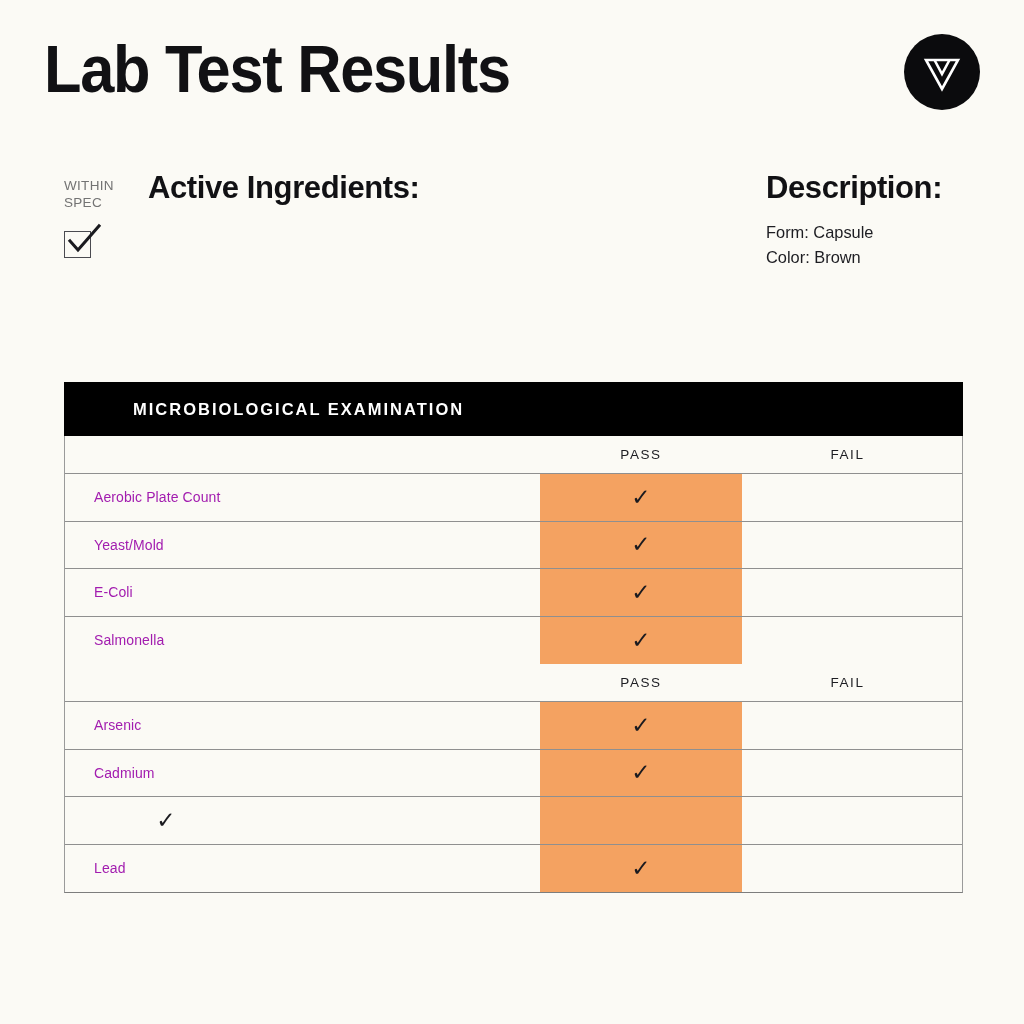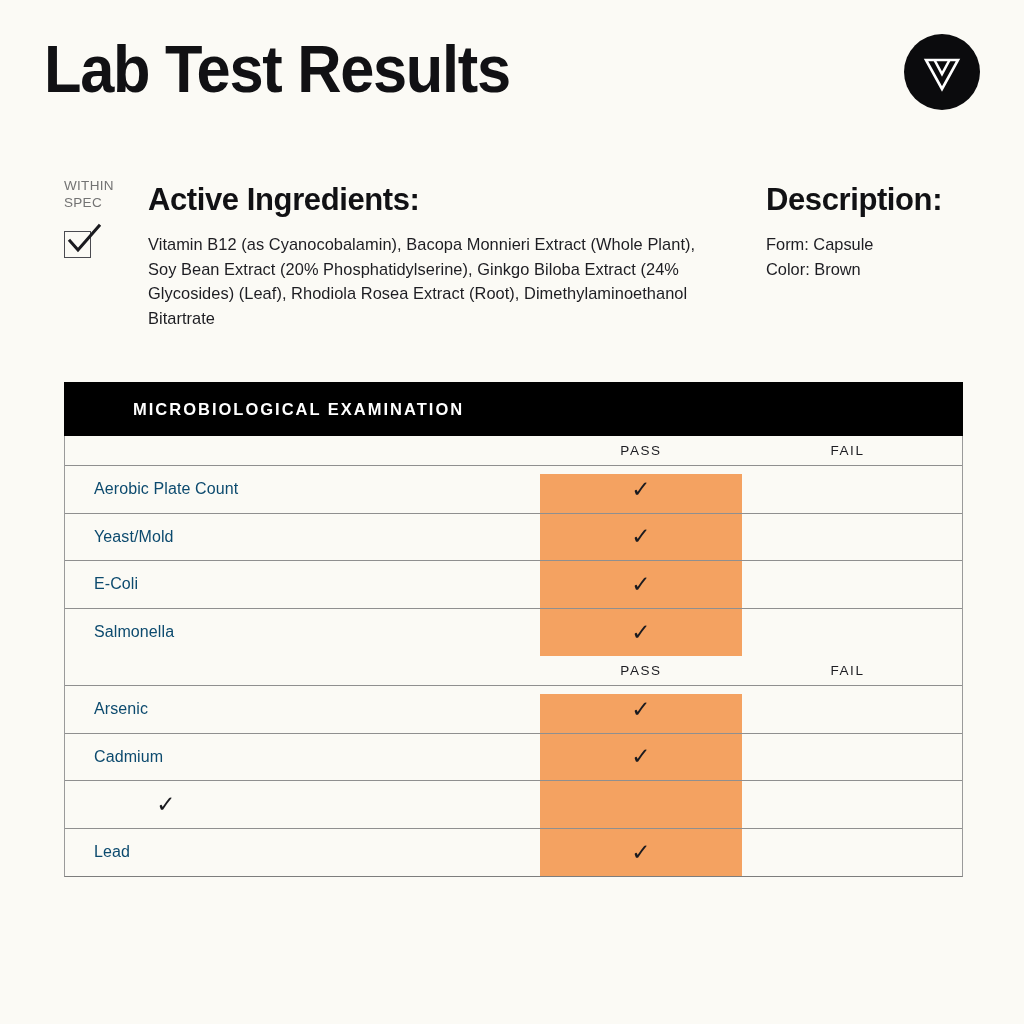"Active Ingredients:" .sub-title { margin: 12px 0 14px 0 -> 0 0 14px 0 }
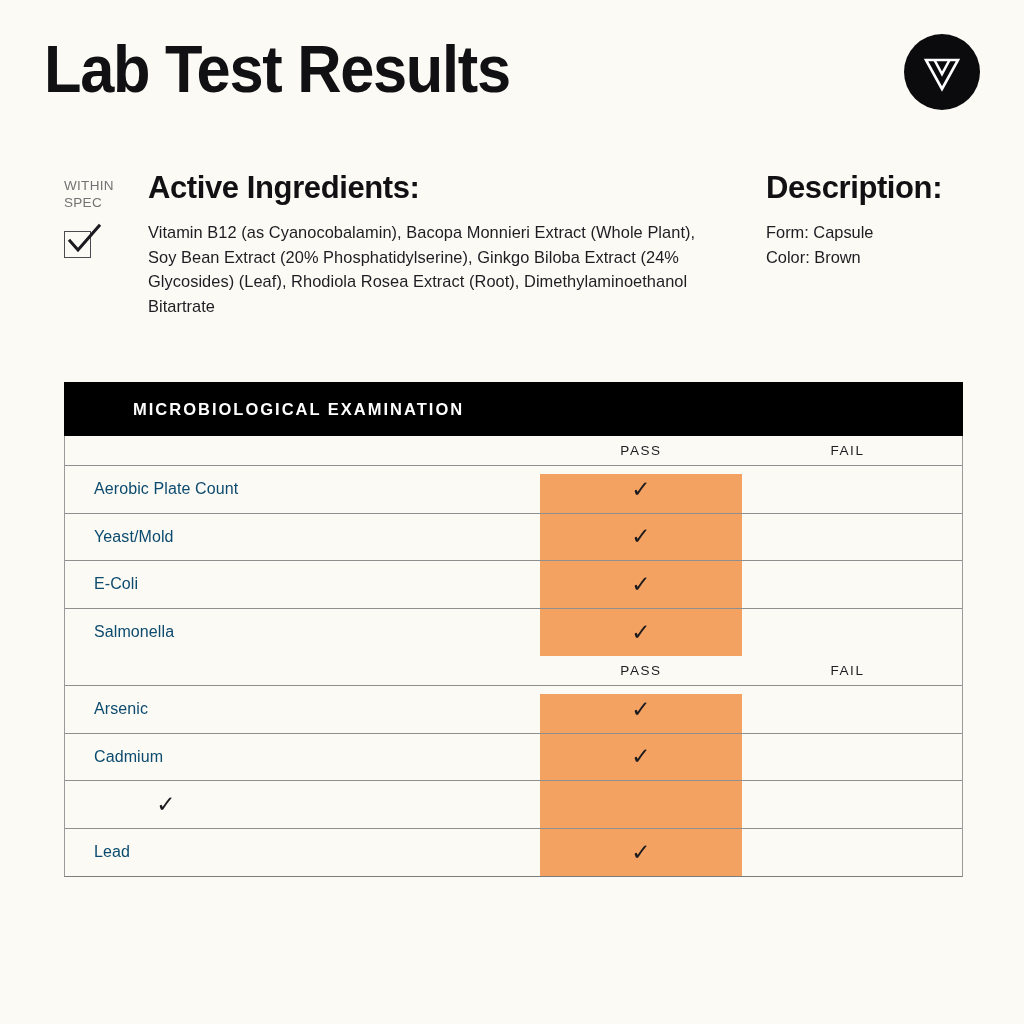"Vitamin B12 (as Cyanocobalamin), Bacopa" div.body-text { html: <div>Vitamin B12 (as Cyanocobalamin), Bacopa Monnieri Extract (Whole Plant), Soy Bean Extract (20% Phosphatidylserine), Ginkgo Biloba Extract (24% Glycosides) (Leaf), Rhodiola Rosea Extract (Root), Dimethylaminoethanol Bitartrate</div> -> none }
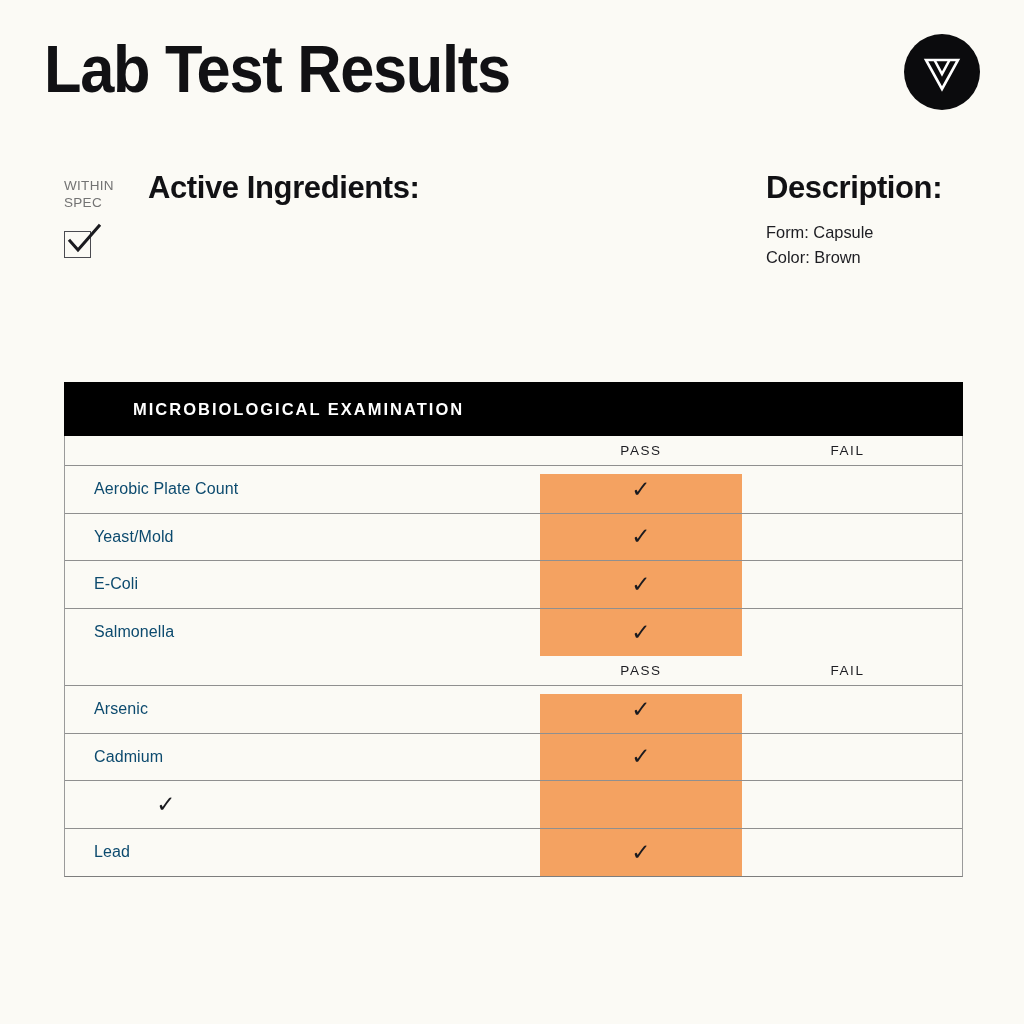"PASS" .row.head { height: 30px -> 38px }
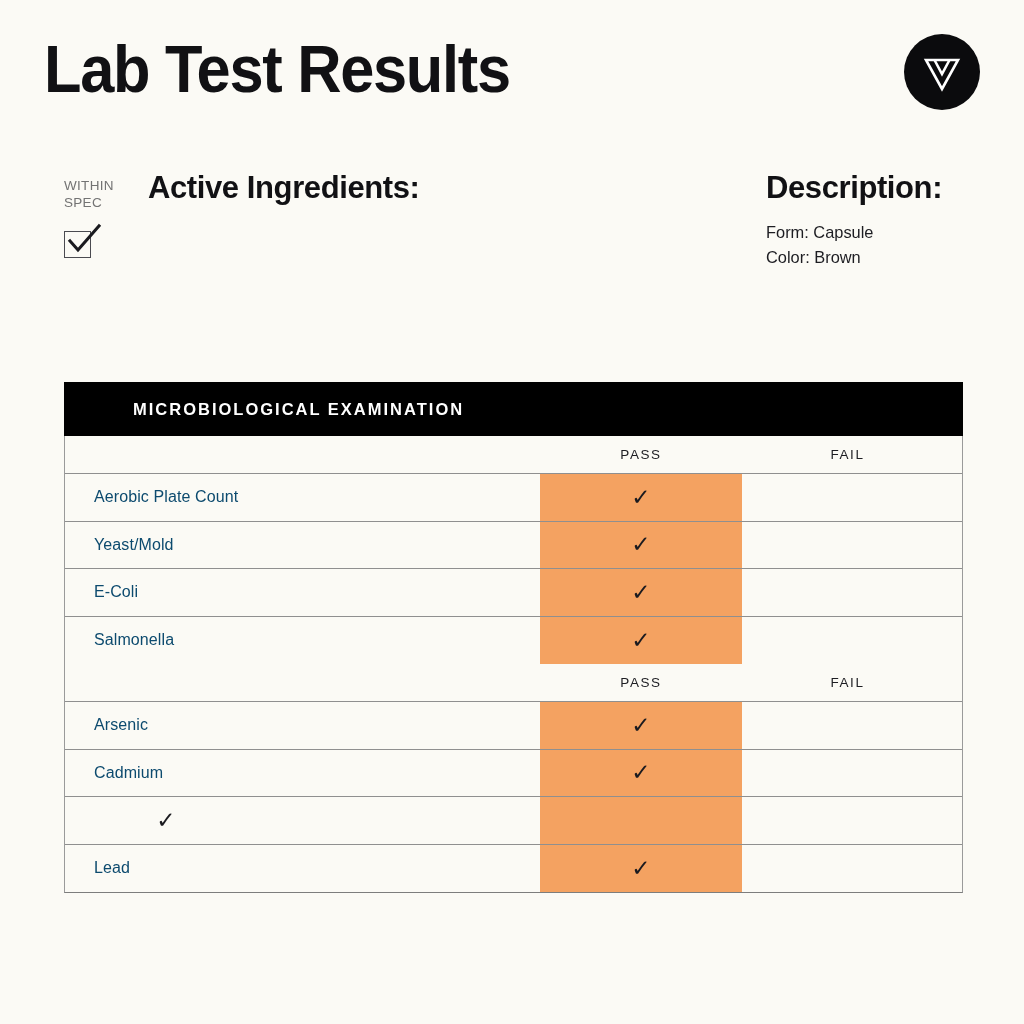"Aerobic Plate Count" .cell-name { color: #0c4a6e -> #a21caf; font-size: 16px -> 14px }
